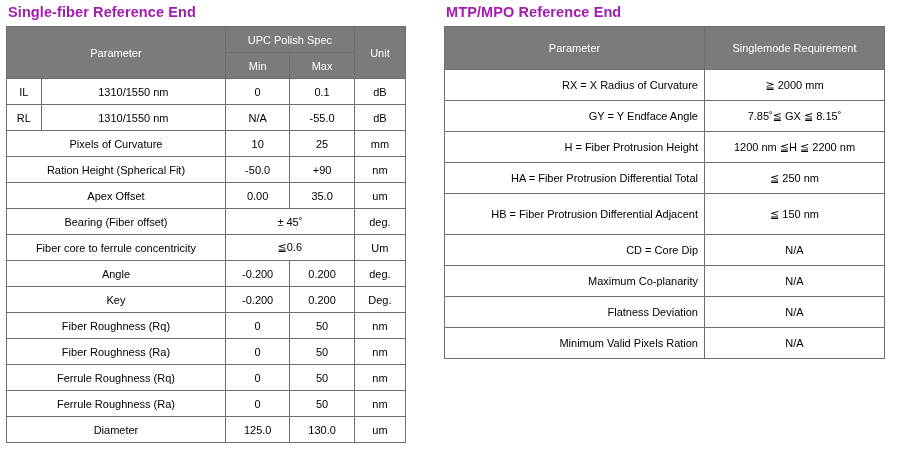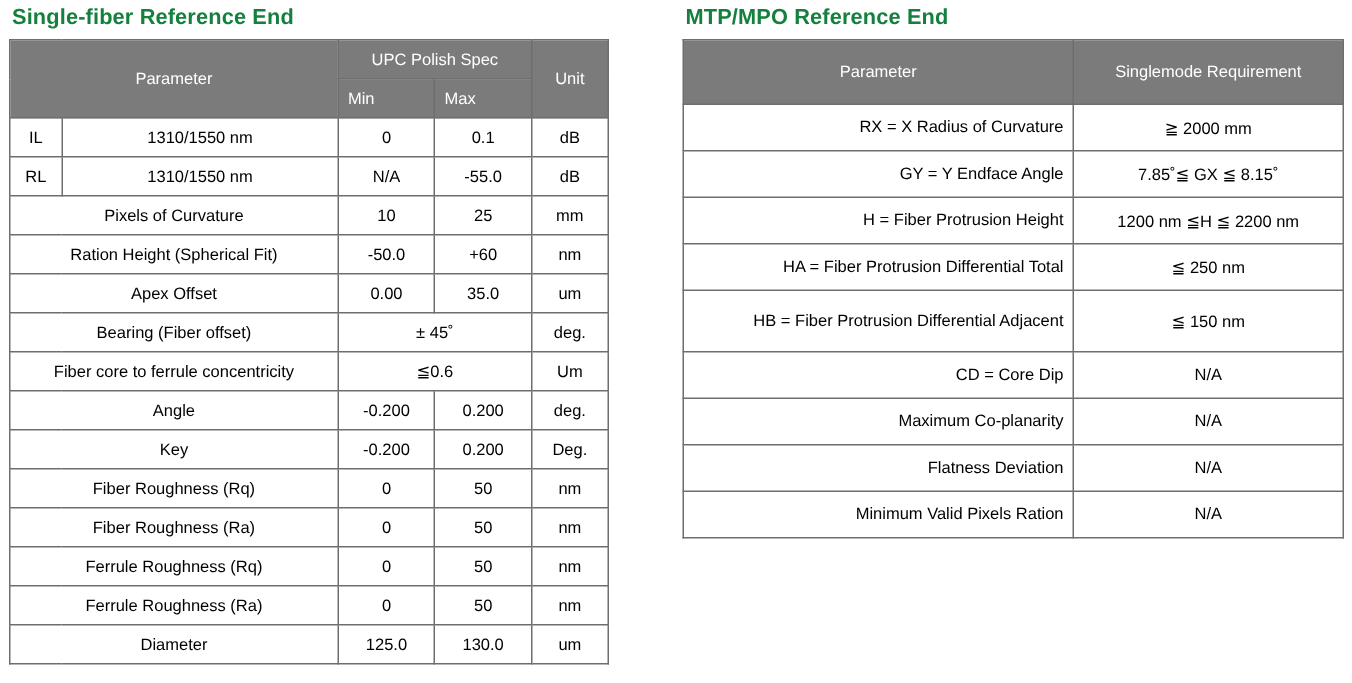"Single-fiber Reference End" .panel-title { color: #15803d -> #a21caf }
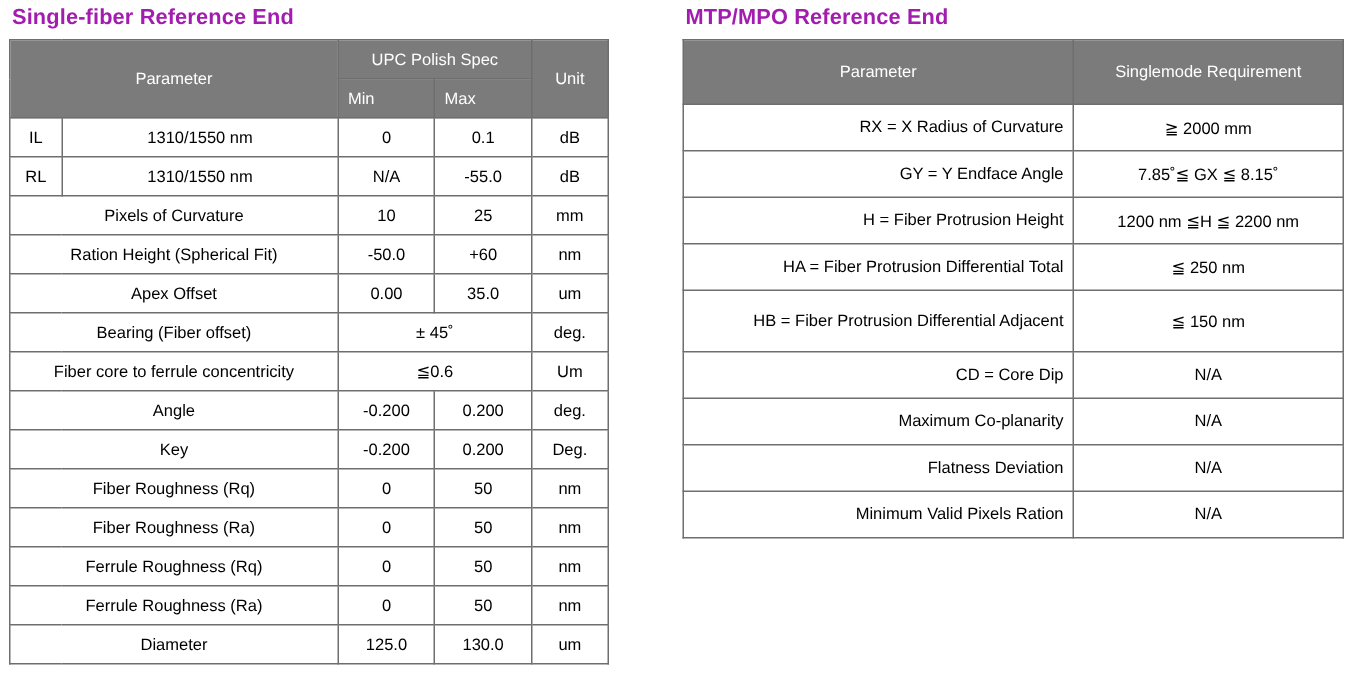"MTP/MPO Reference End" .panel-right { left: 455px -> 444px }
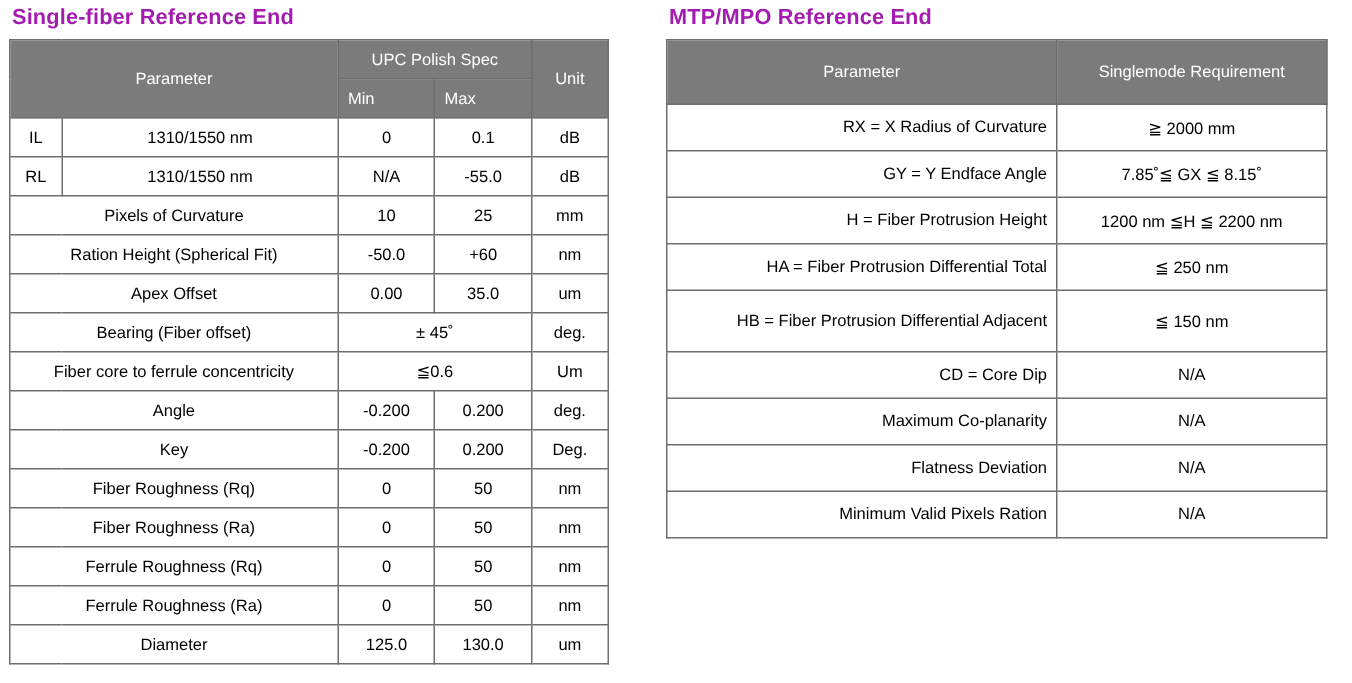"Min" .sub-hdr { text-align: left -> center }
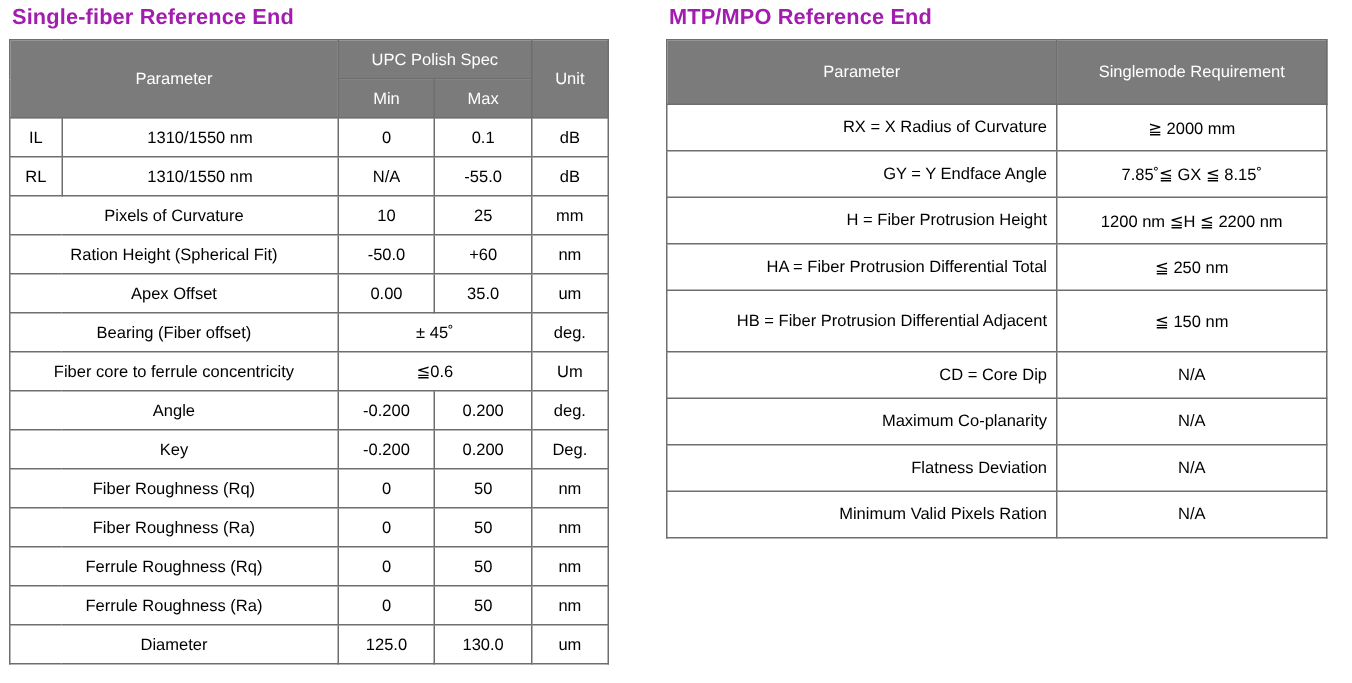"+60" td.c { text: +60 -> +90 }
